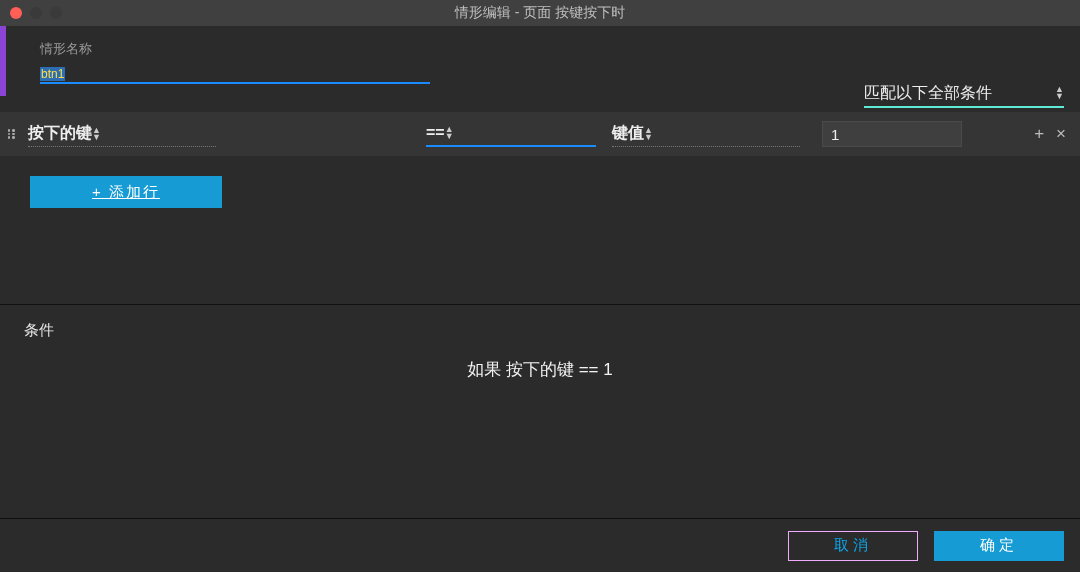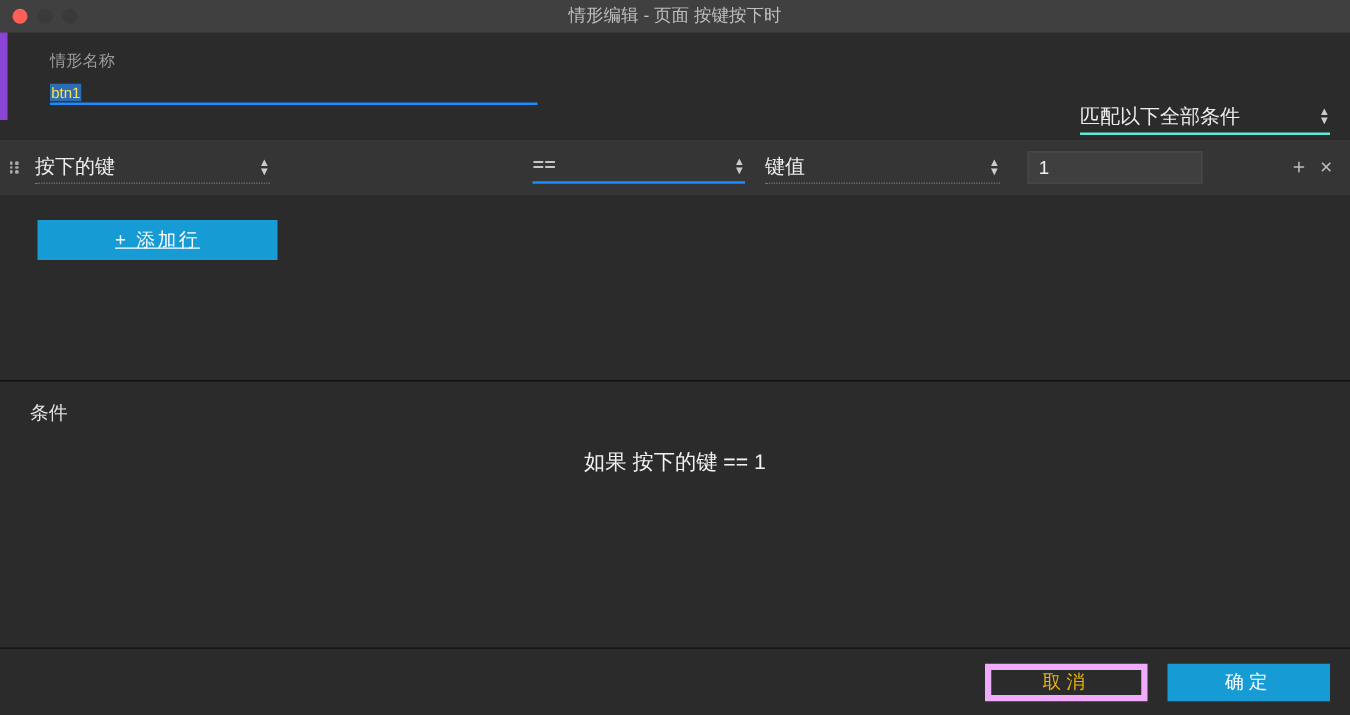"按下的键" .field { font-weight: none -> bold; justify-content: space-between -> none }
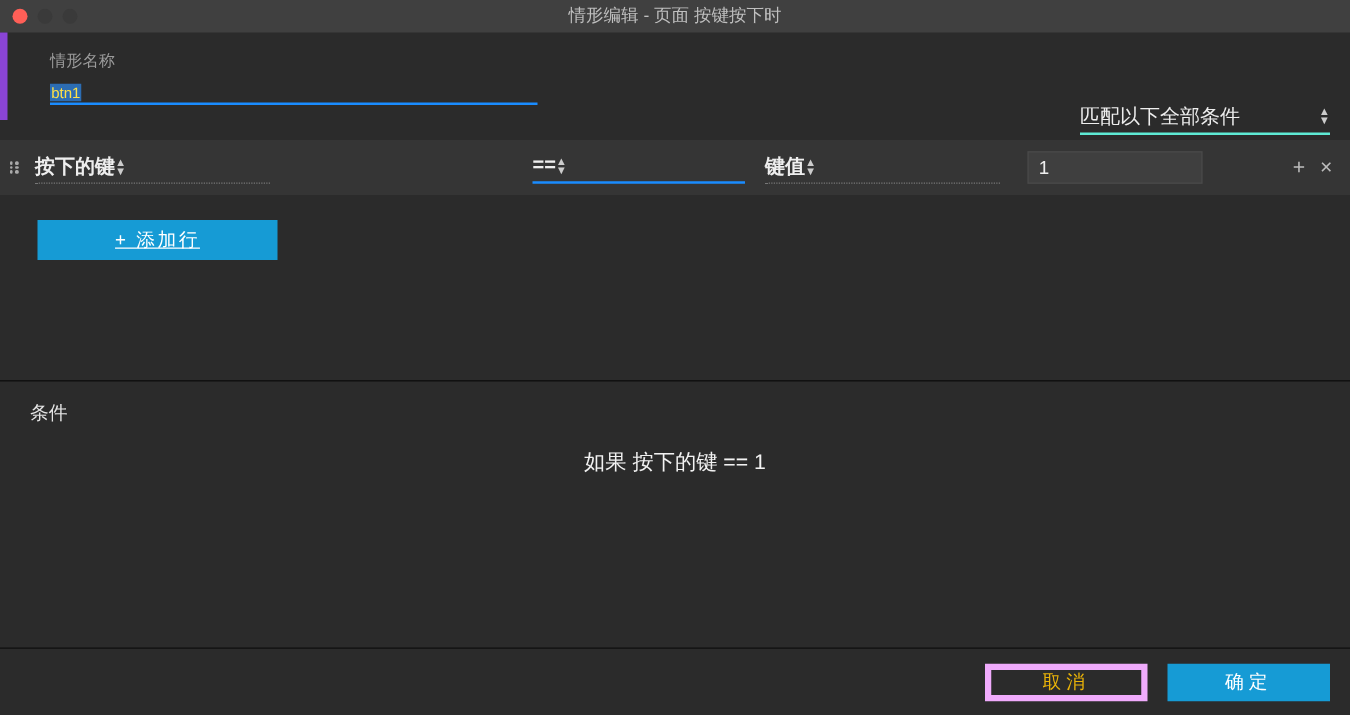"取消" .btn-cancel { border: 5px solid #f0abfc -> 1px solid #f0abfc; color: #eab308 -> #0ea5e9 }
